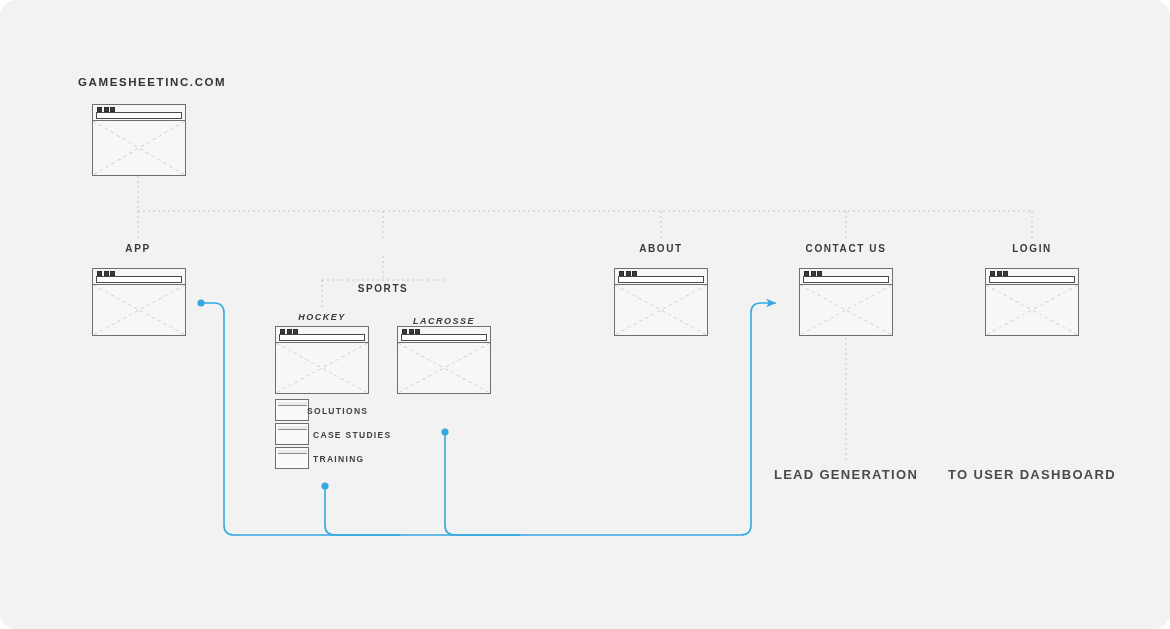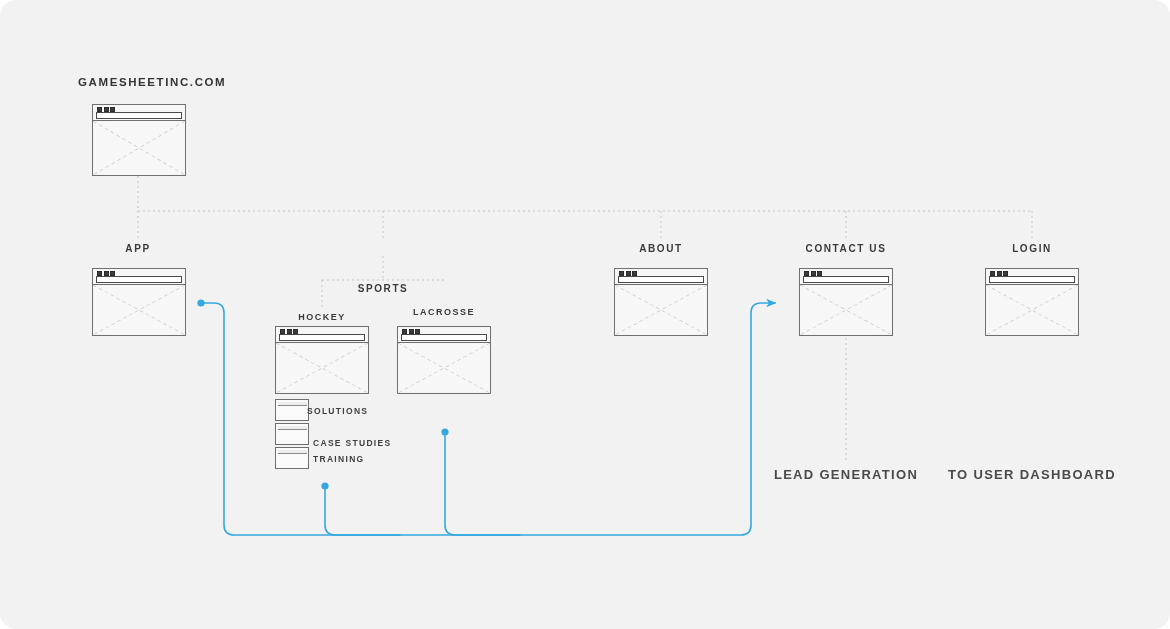"HOCKEY" .sub-label { font-style: none -> italic }
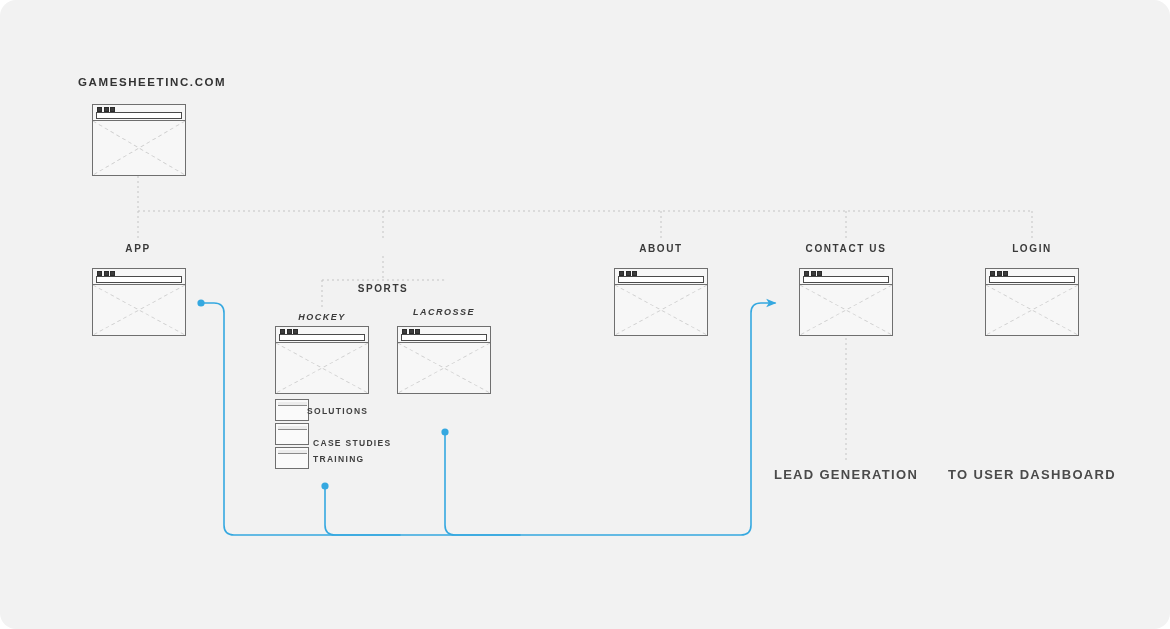"LACROSSE" div.sub-label { top: 307px -> 316px }
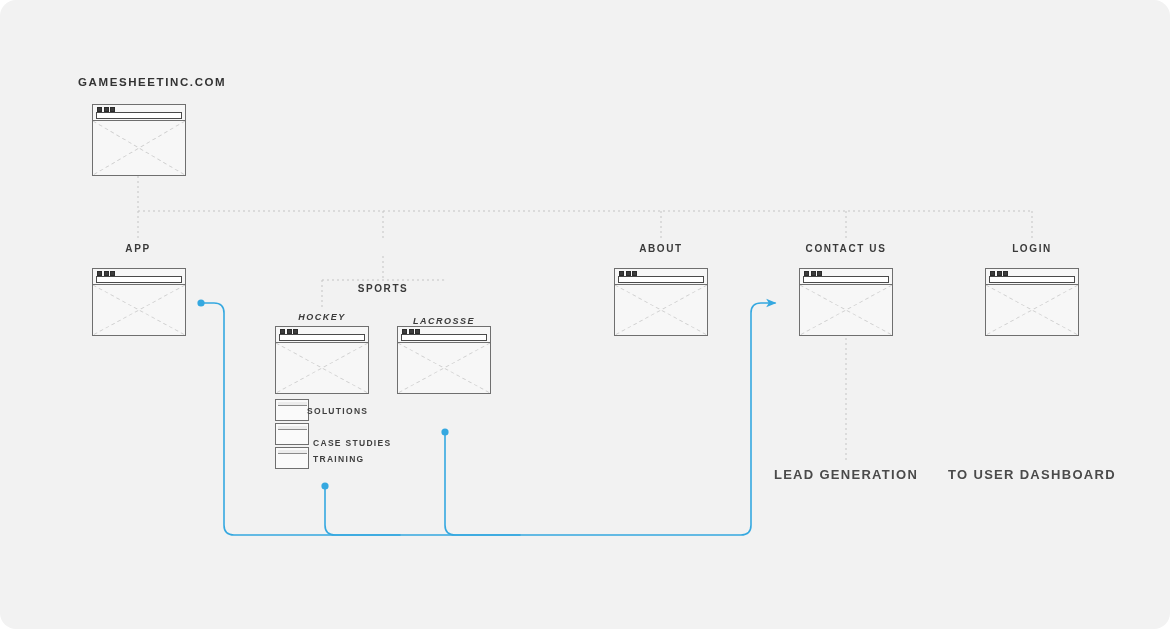"CASE STUDIES" div.row-label { margin-top: 8px -> none }
